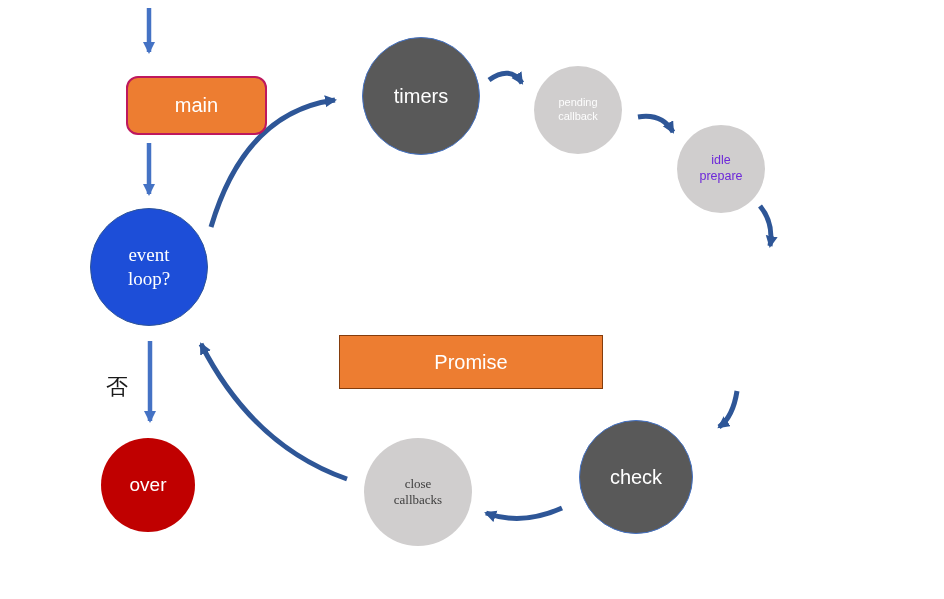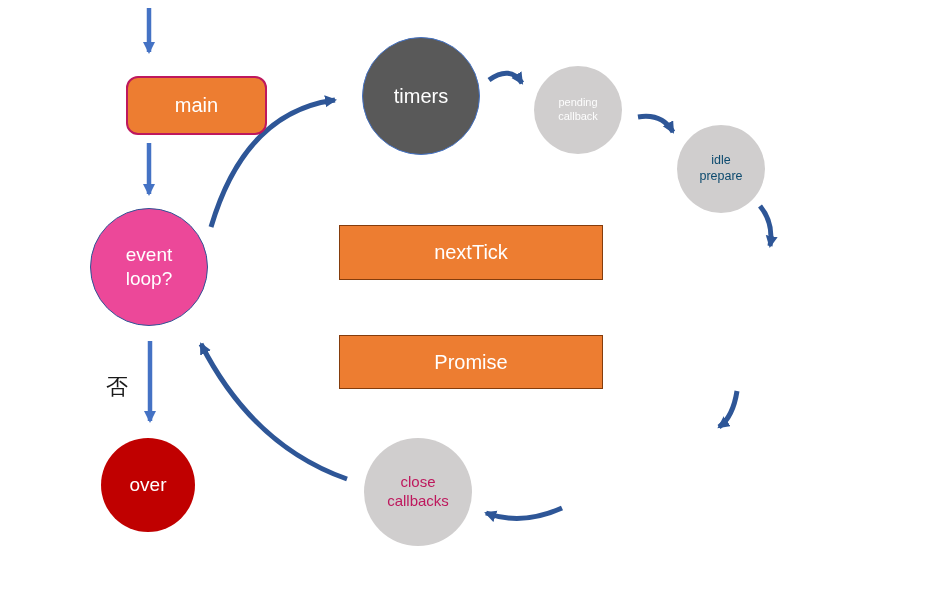"idle" .n-idle { color: #0c4a6e -> #6d28d9 }
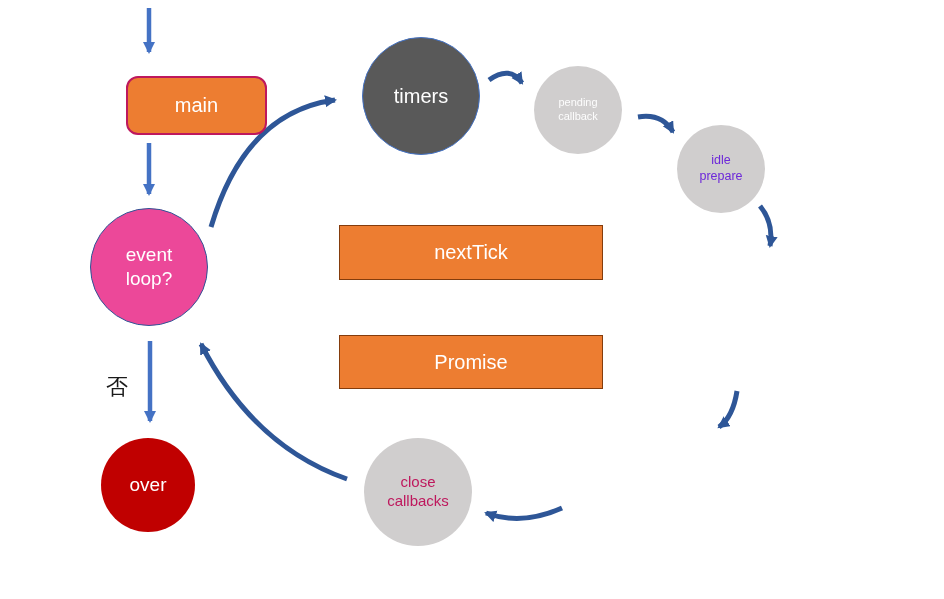"event" .n-event-loop { background: #ec4899 -> #1d4ed8; font-family: none -> Liberation Serif, serif }
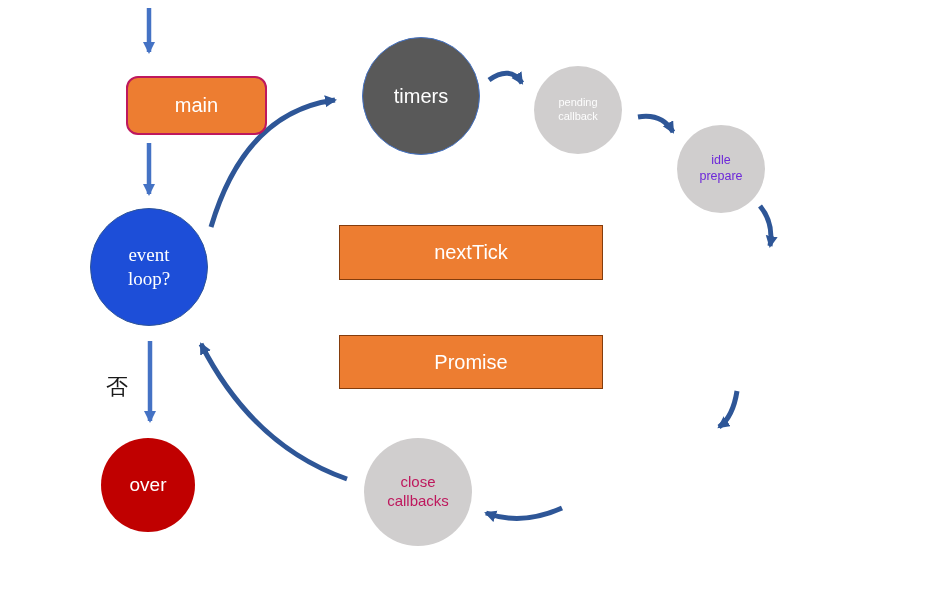"nextTick" div.node { html: <div> <span>nextTick</span> </div> -> none }
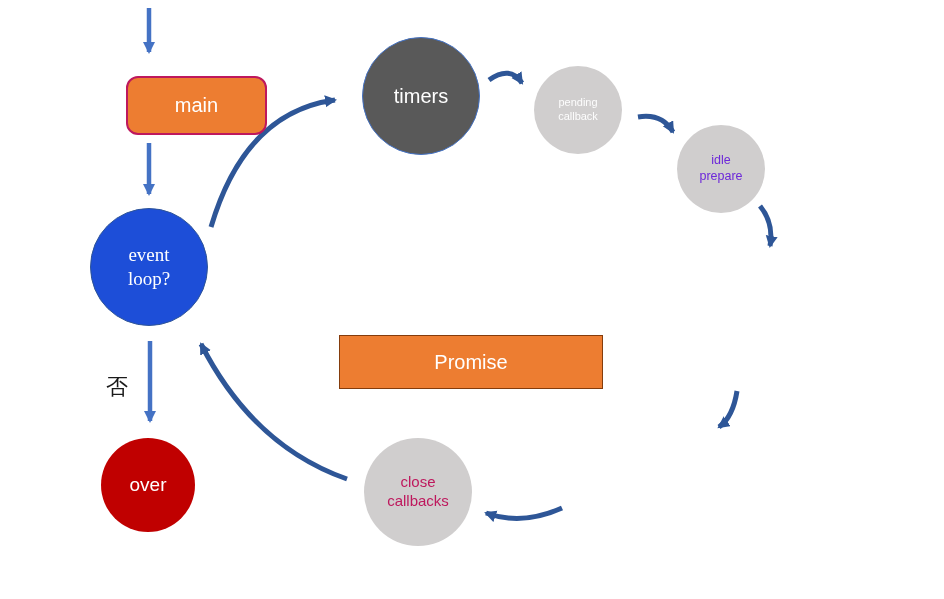"close" .n-close { color: #be185d -> #404040; font-family: none -> Liberation Serif, serif; font-size: 15px -> 13px }
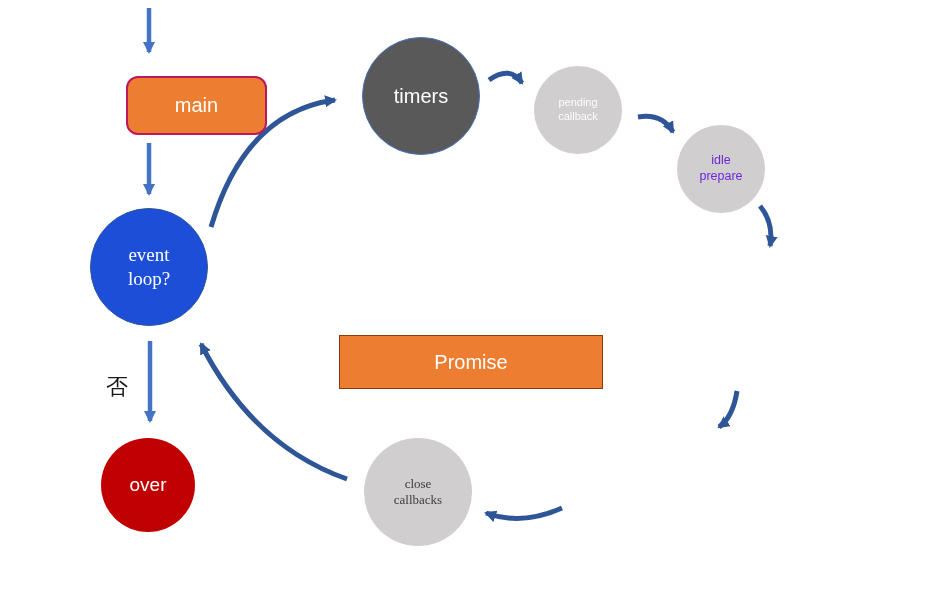"check" div.node { html: none -> <div> <span>check</span> </div> }
